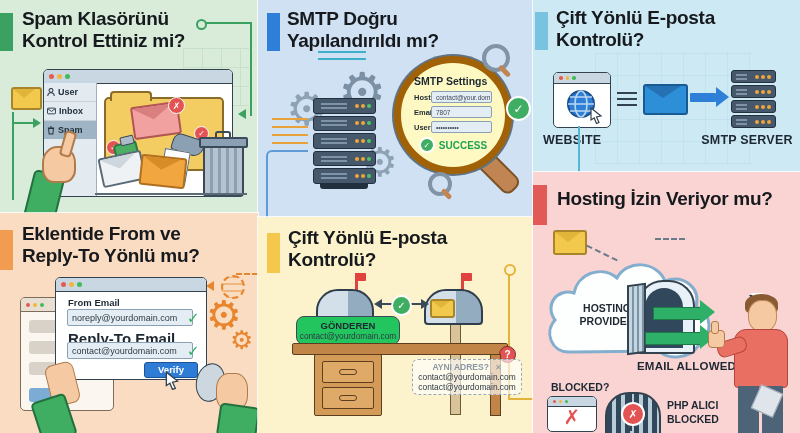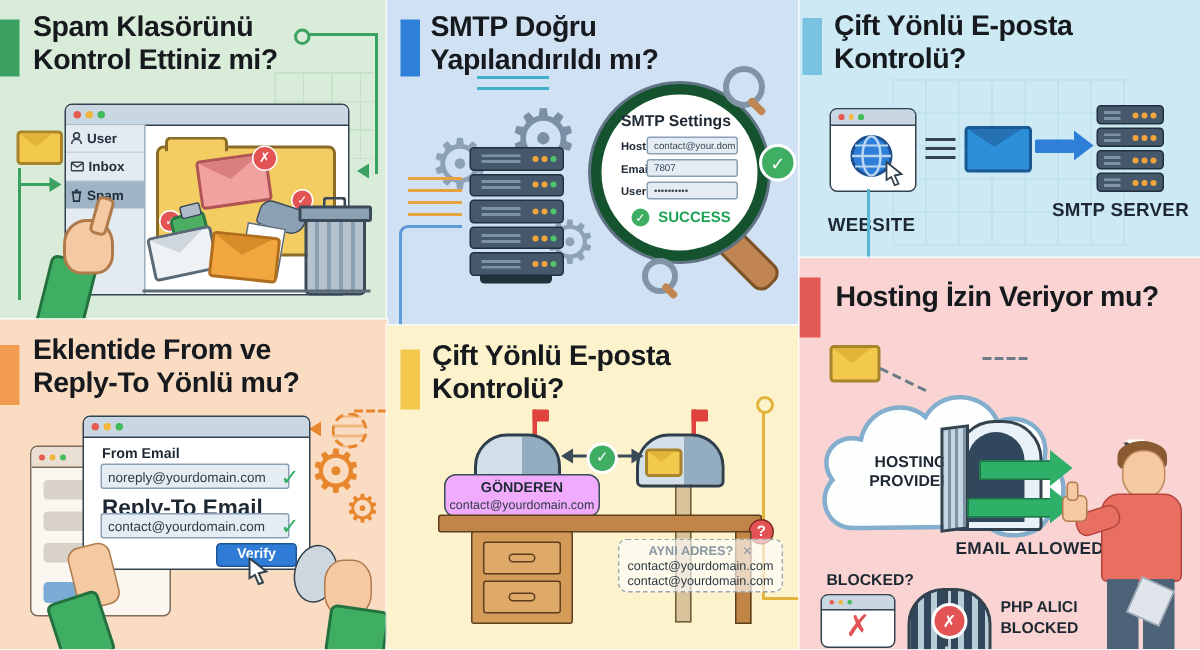"SMTP Settings" div.abs { background: #ffffff -> #fef9c3; border: 7px solid #14532d -> 7px solid #a16207 }
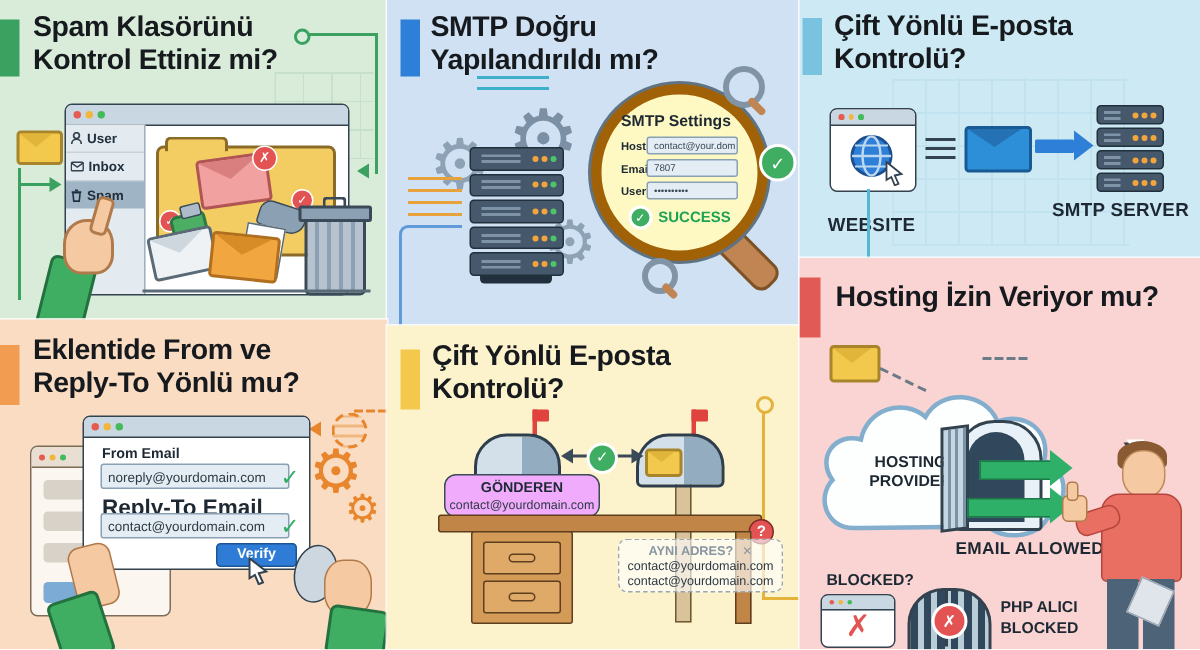"WEBSITE" div.lbl { text-align: center -> left; top: 143px -> 133px }
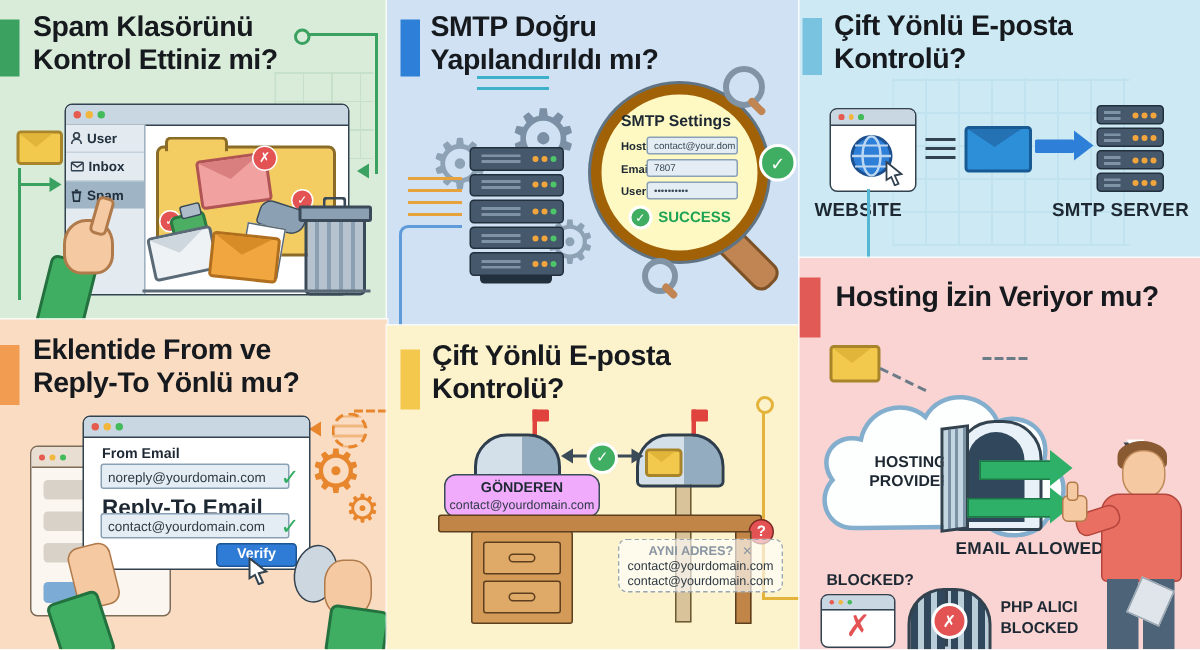"GÖNDEREN" .tag { background: #f0abfc -> #22c55e }
